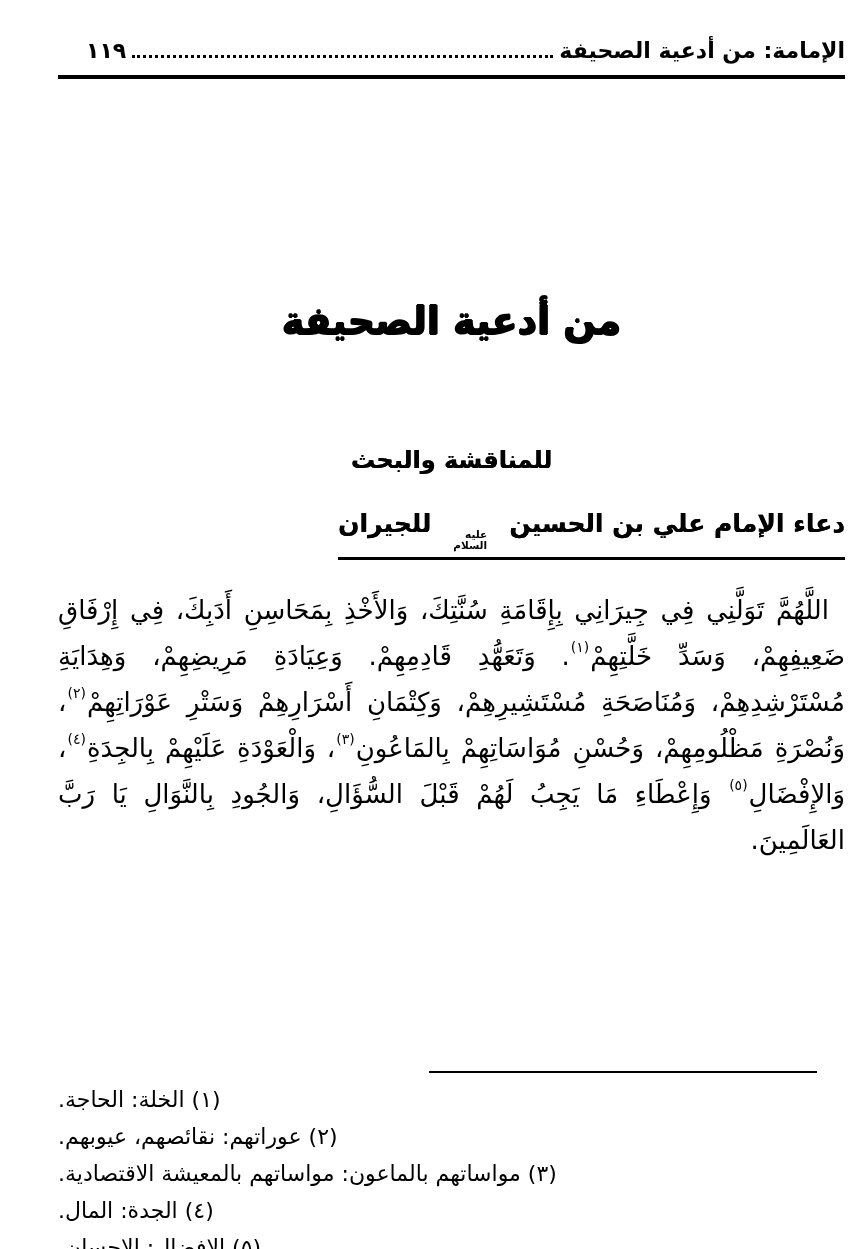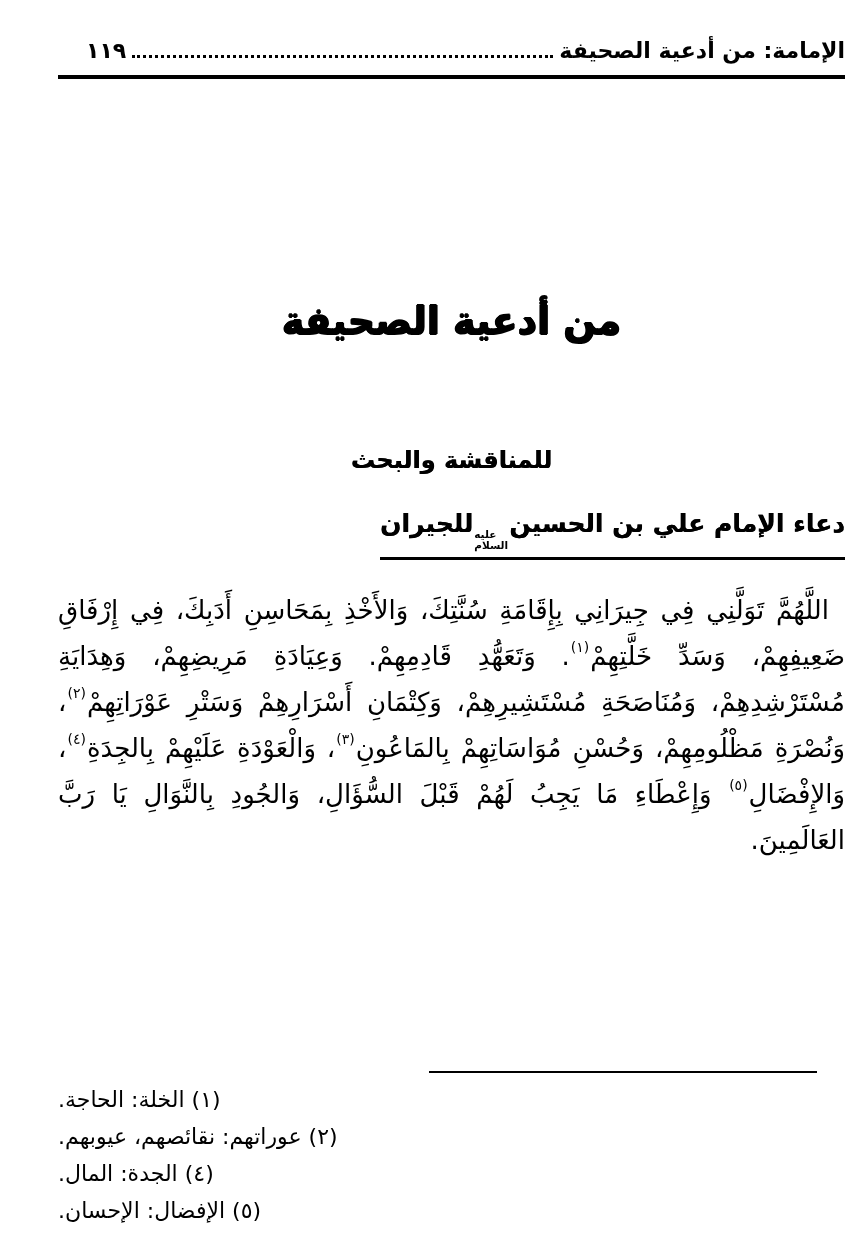"عليه" .honorific { align-items: flex-end -> flex-start; margin: 0 1px -> 0 22px }
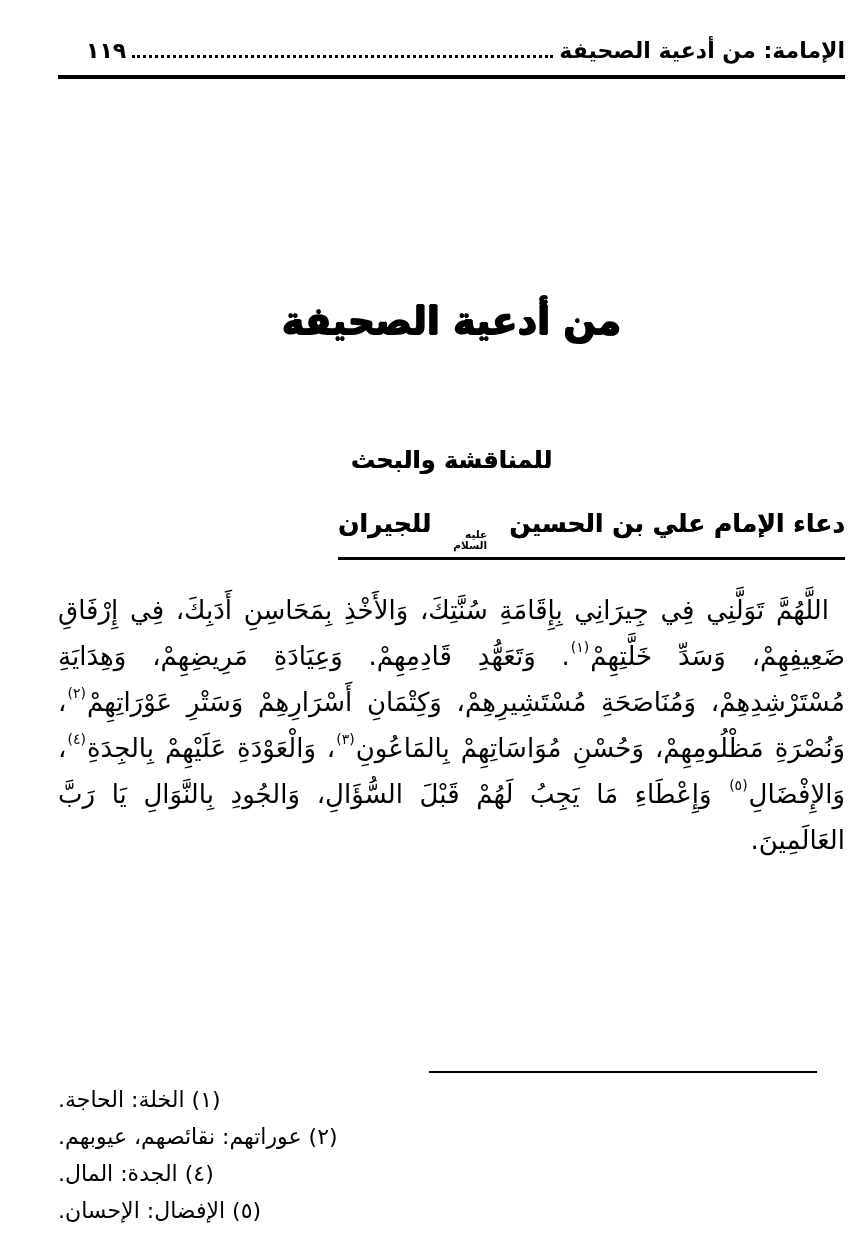"(٣) مواساتهم بالماعون: مواساتهم بالمعيشة" div.footnote { html: none -> <div><span>(٣)</span> <span>مواساتهم بالماعون: مواساتهم بالمعيشة الاقتصادية.</span></div> }
